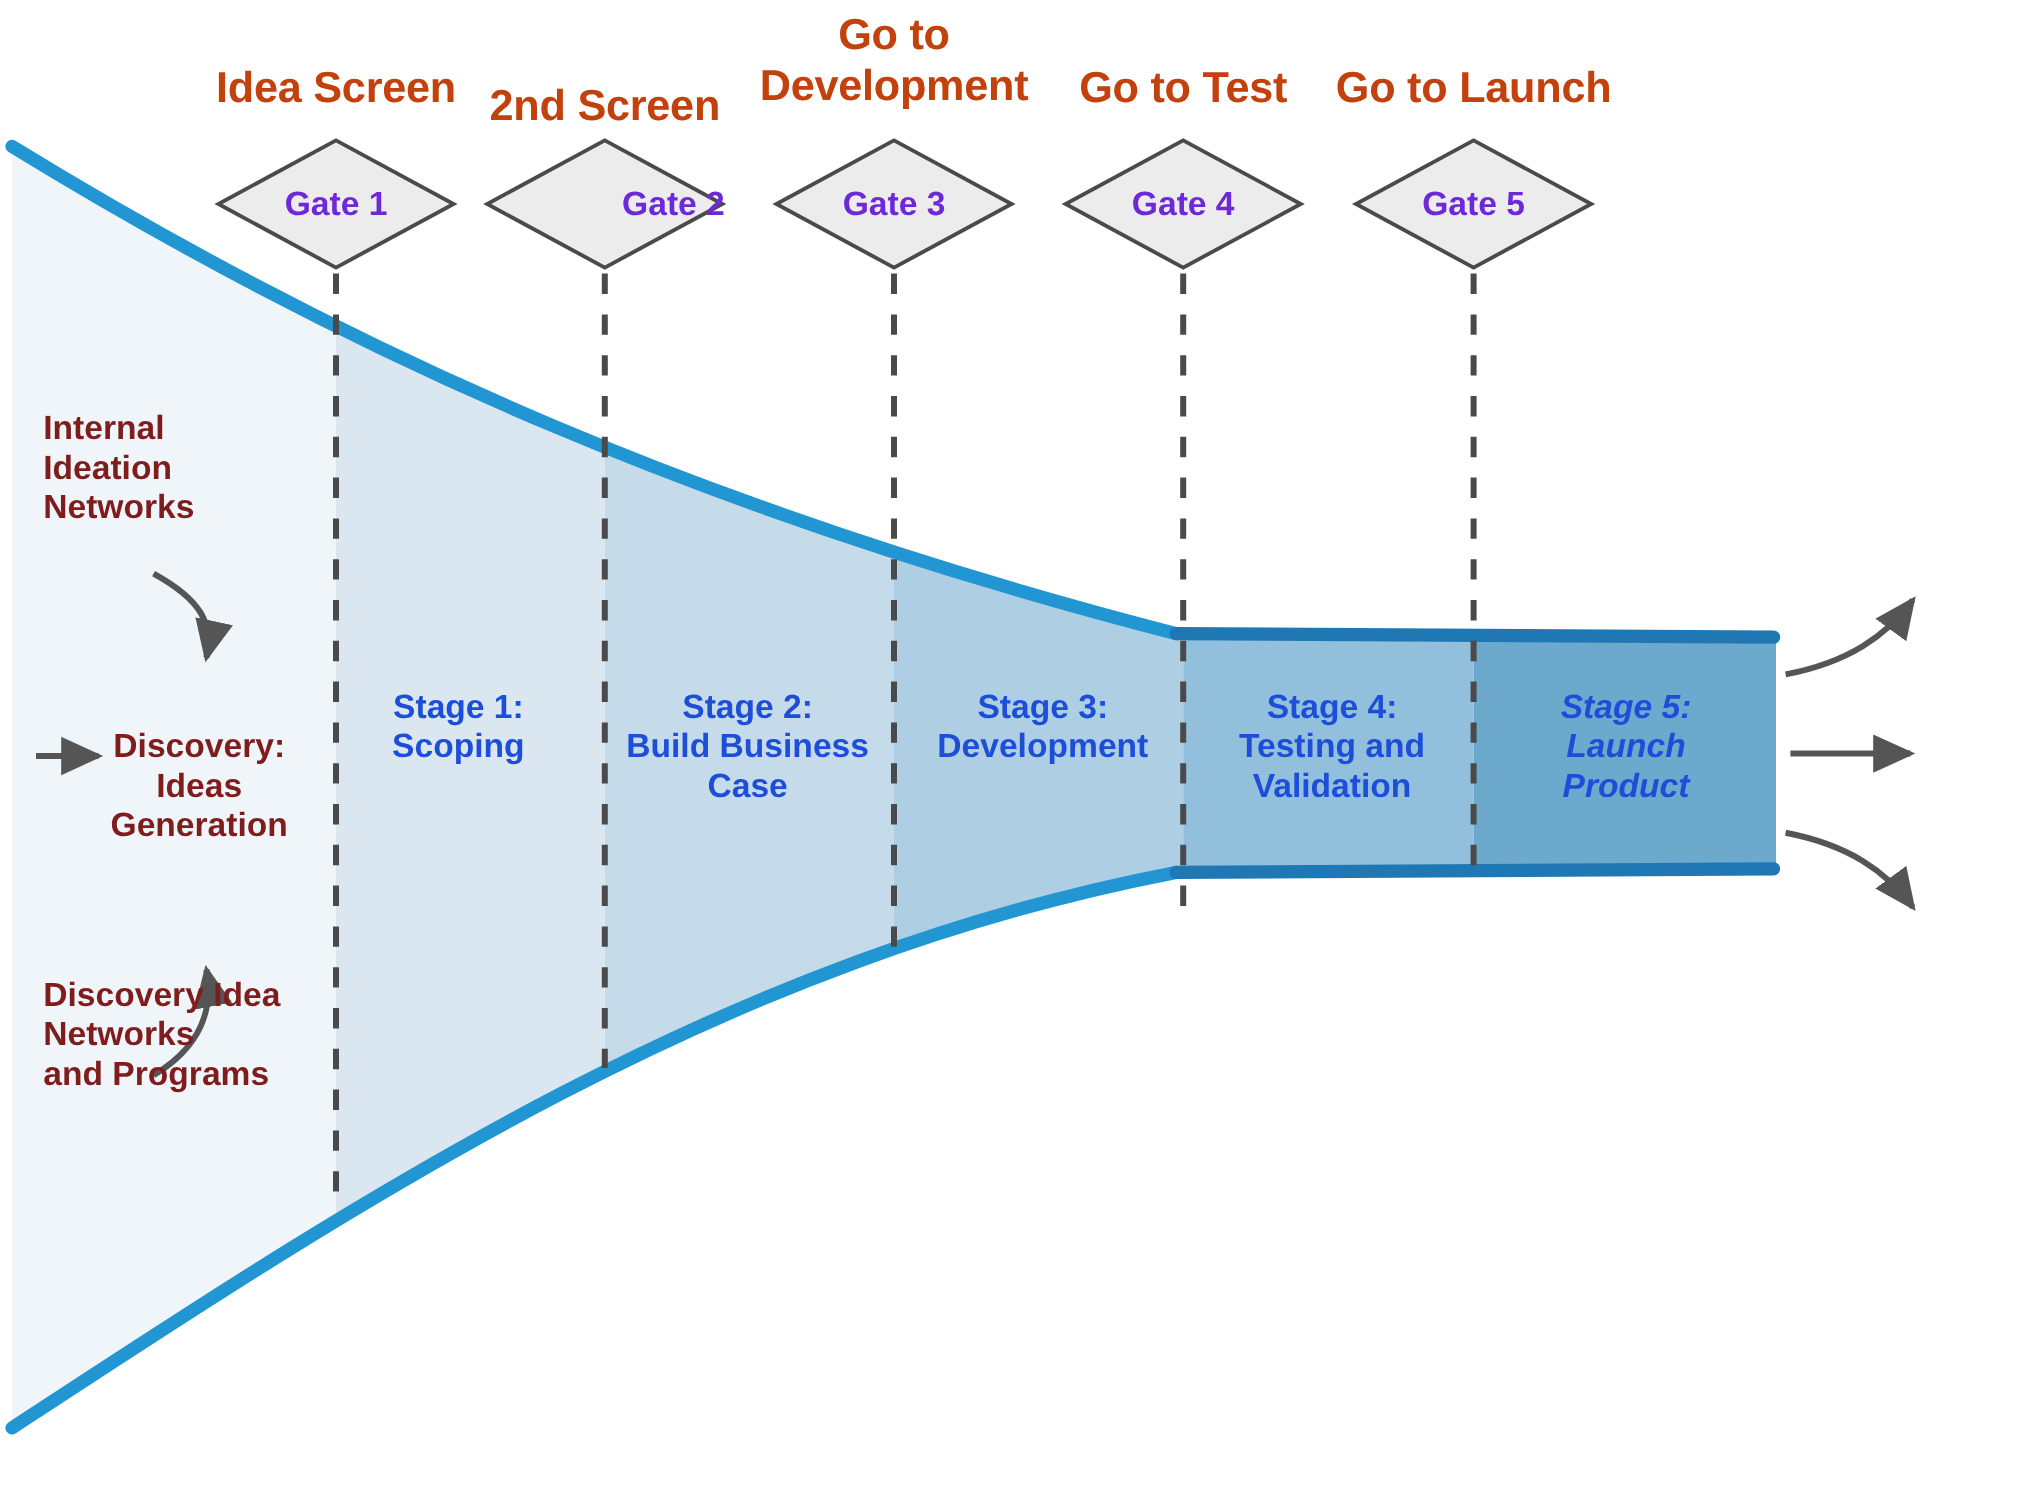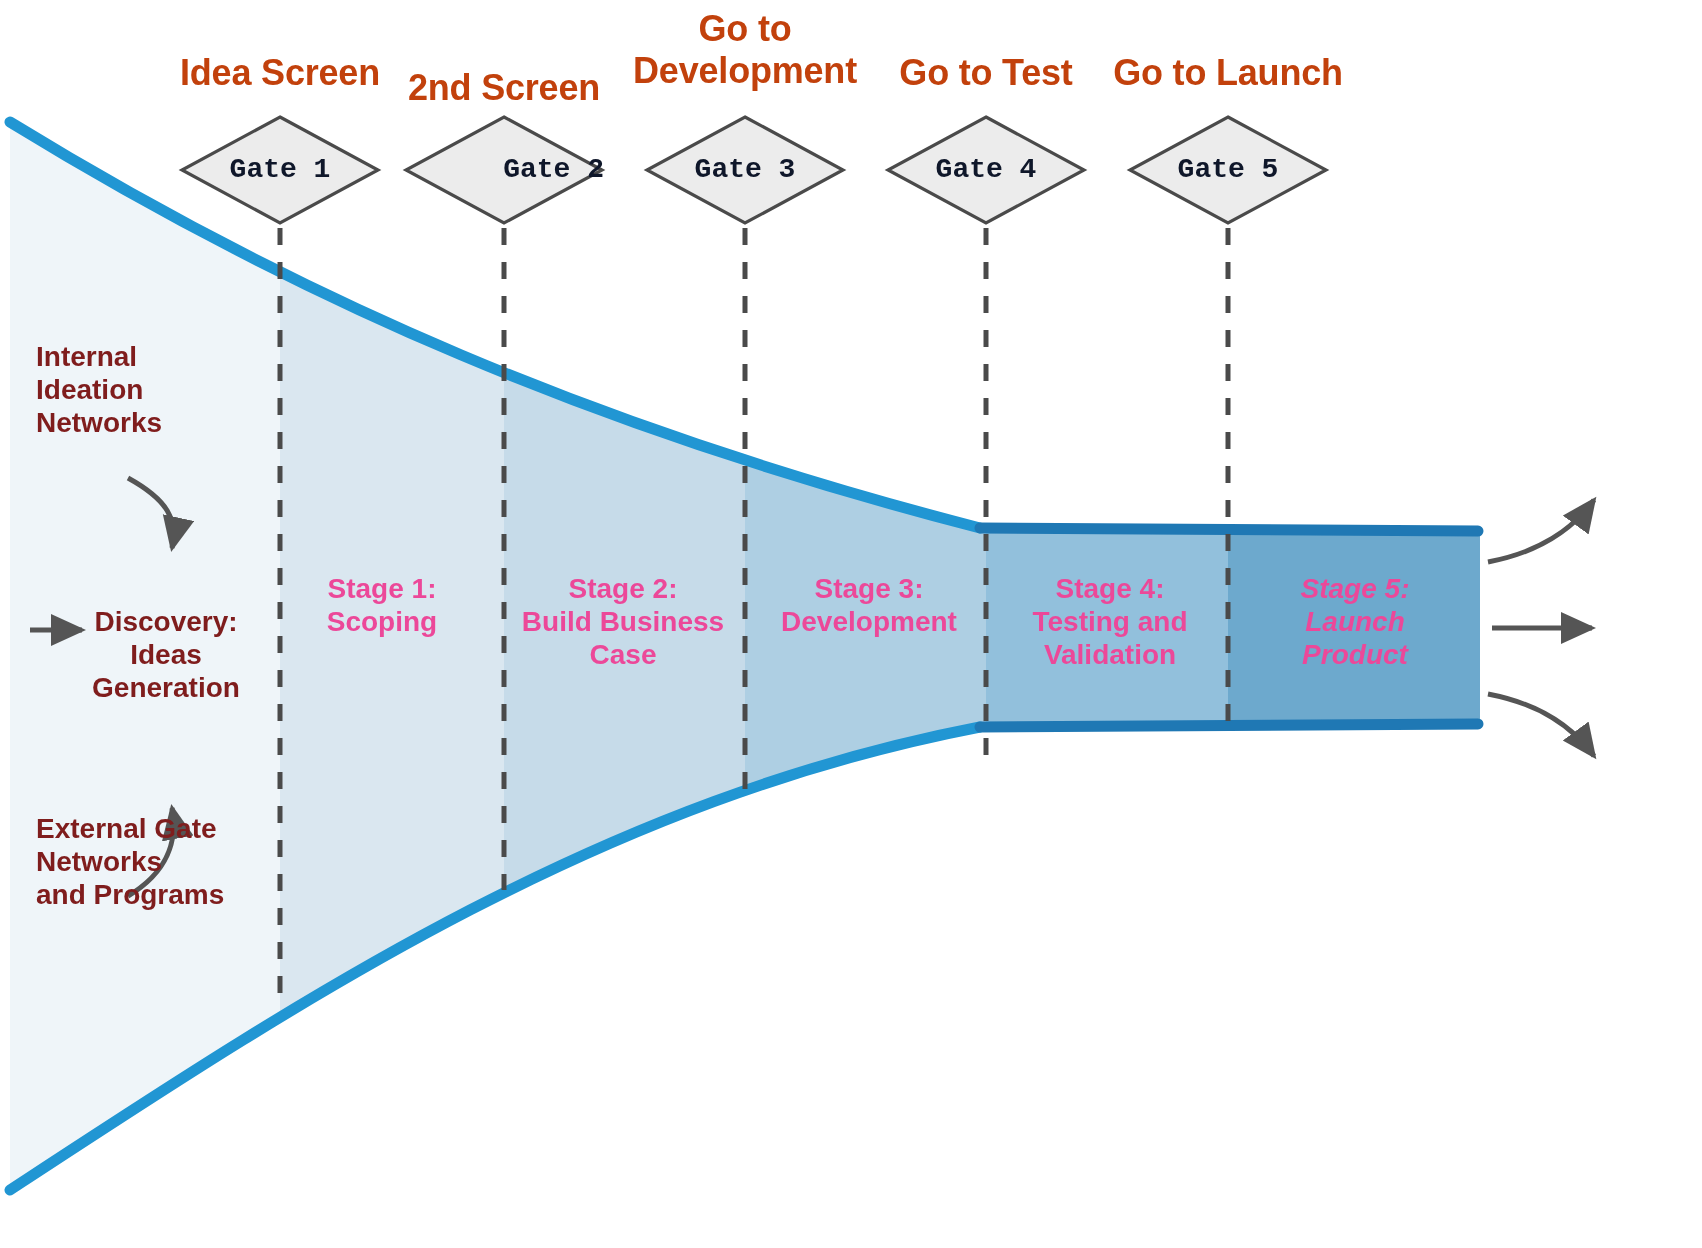"Gate 1" .gate-label { color: #0f172a -> #6d28d9; font-family: Liberation Mono, monospace -> none }
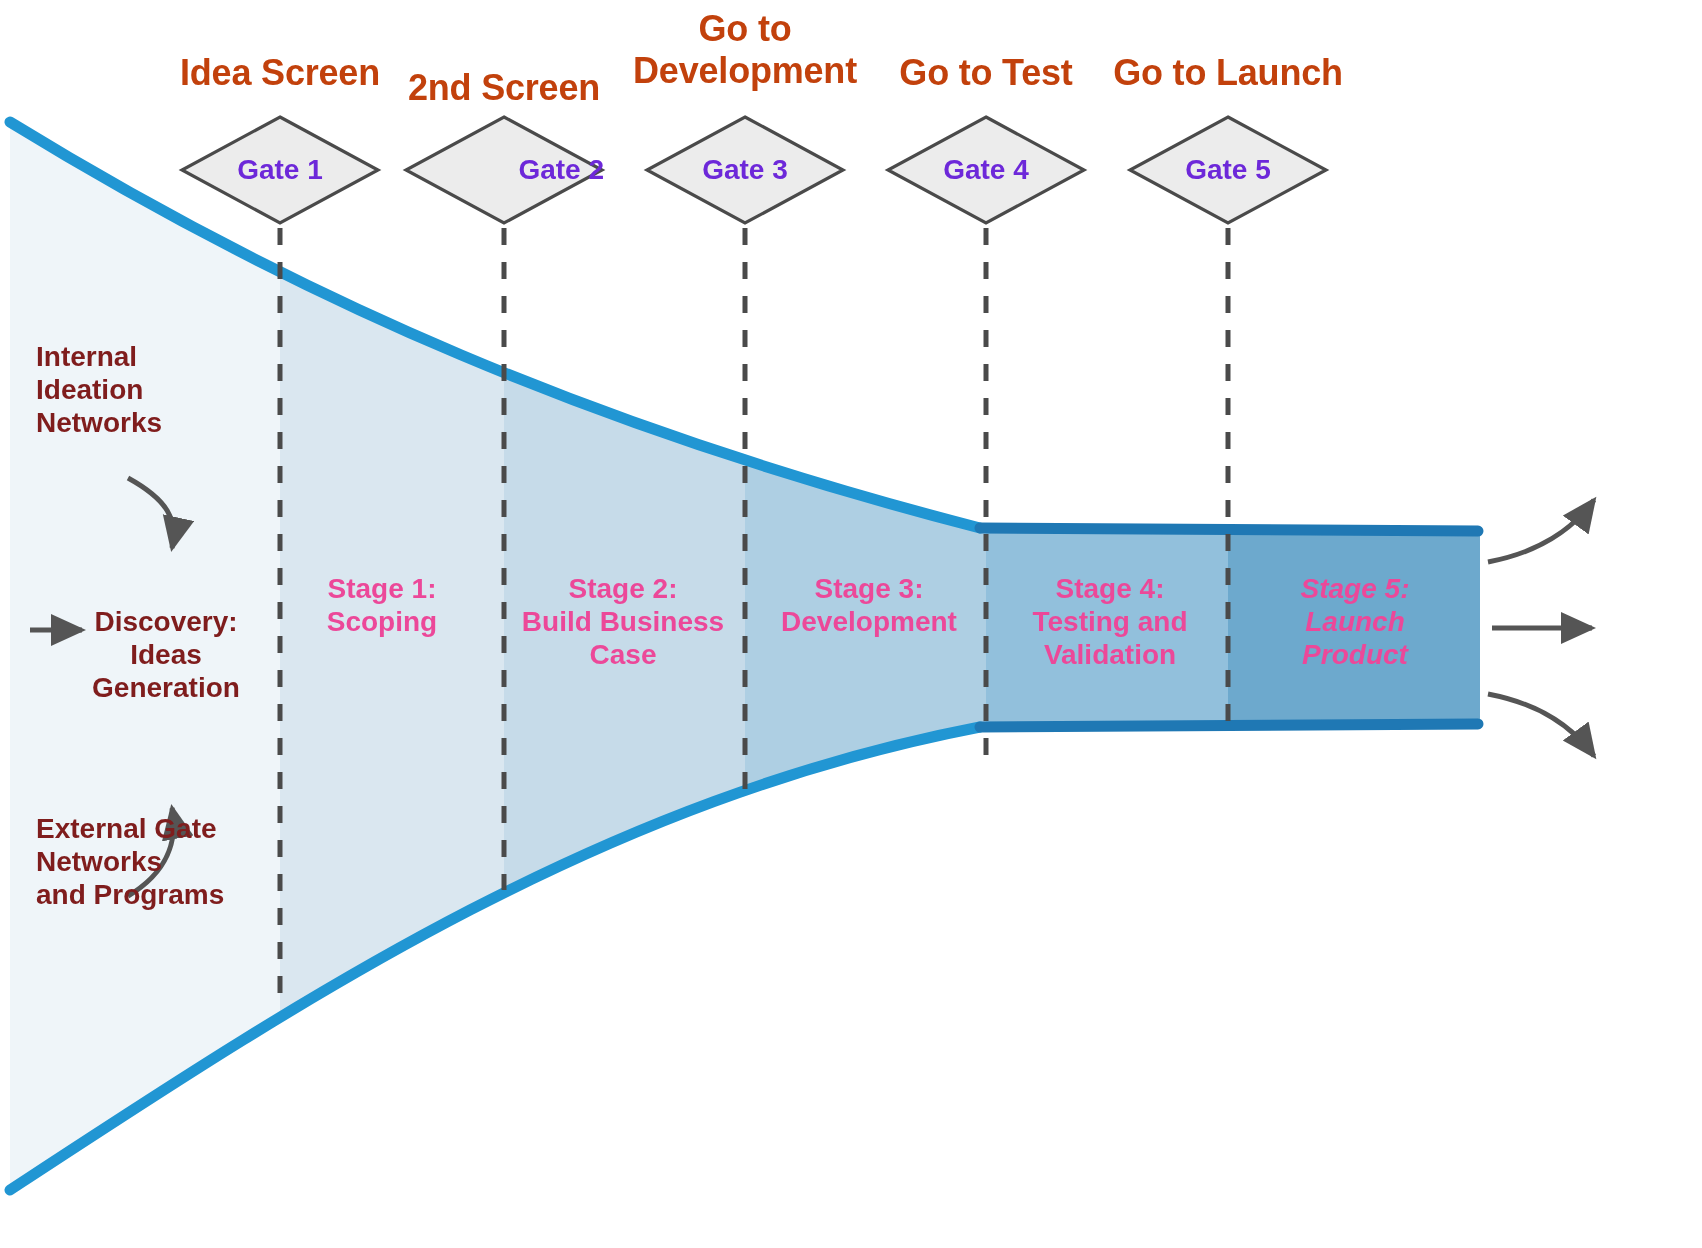"Stage 1:" .stage-label { color: #ec4899 -> #1d4ed8 }
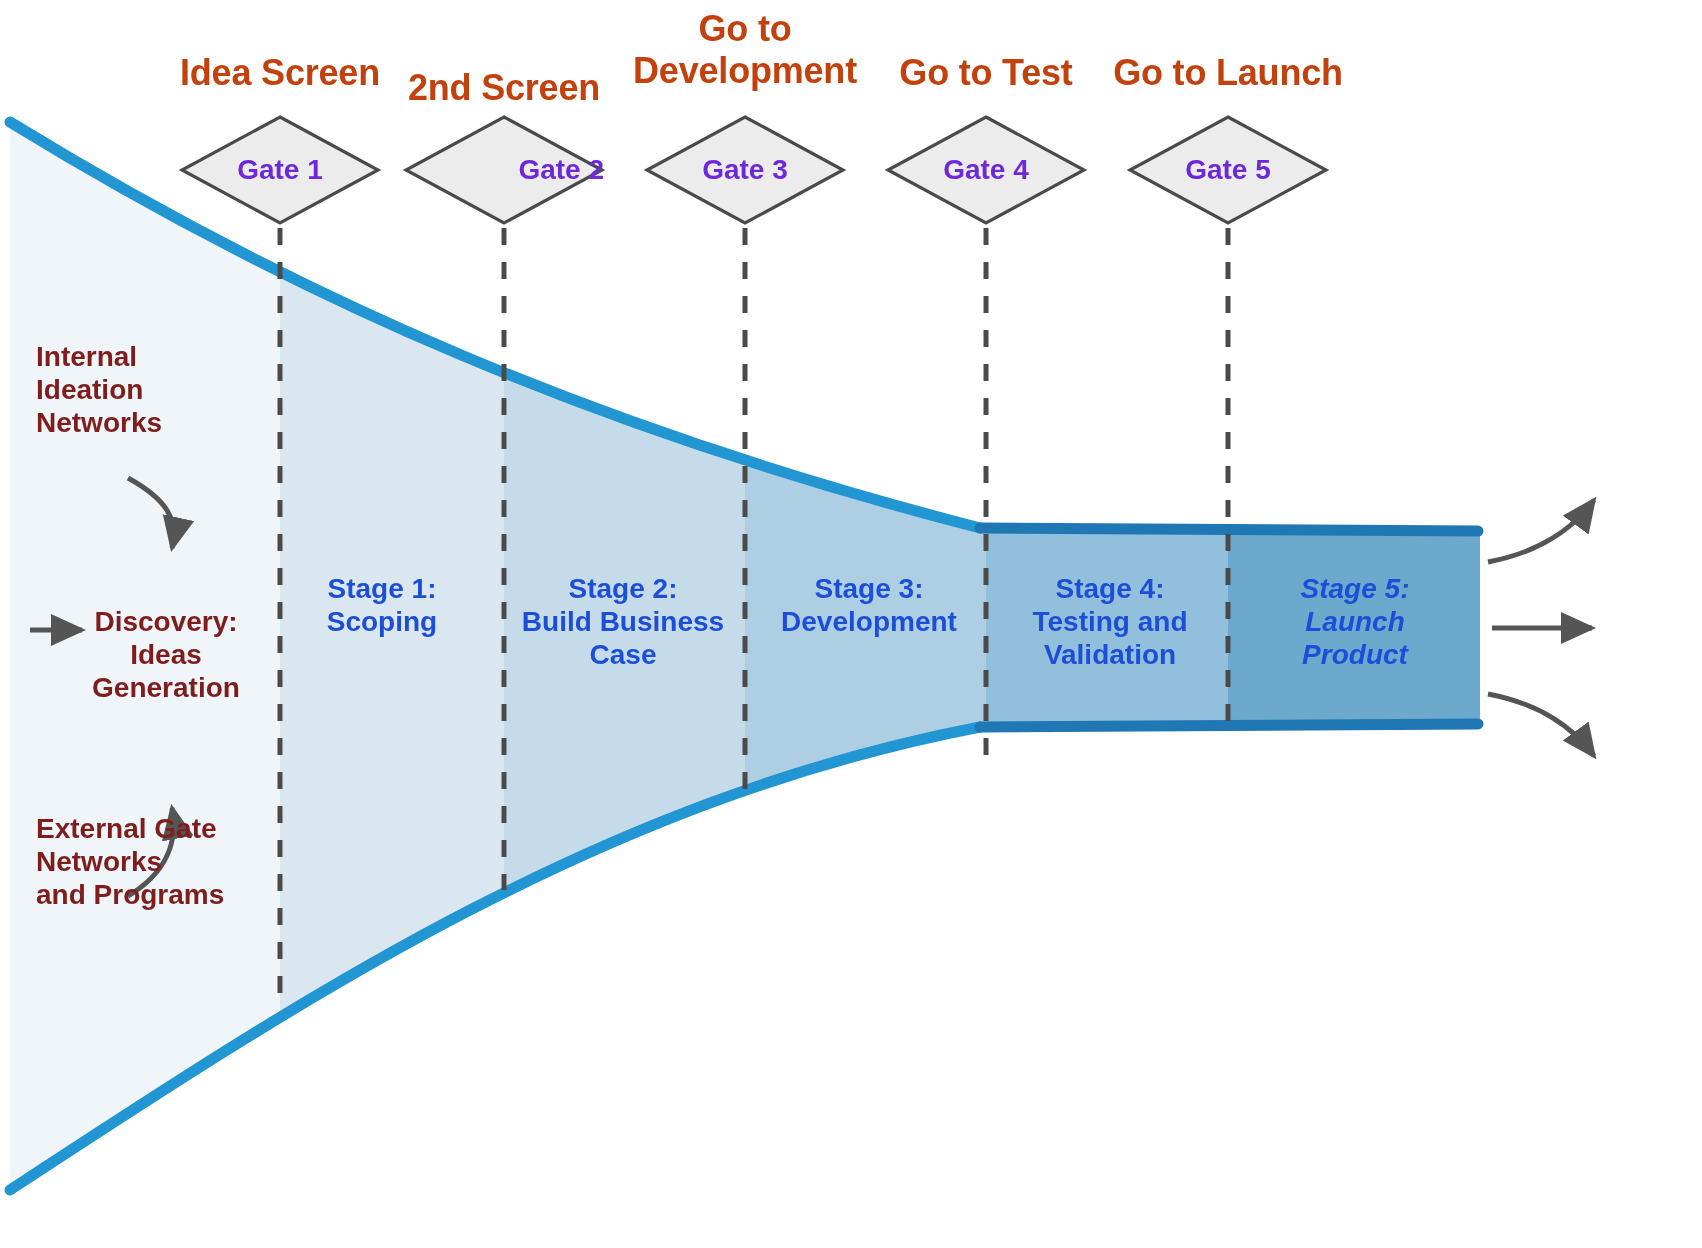"External Gate" div { text: External Gate -> Discovery Idea }
